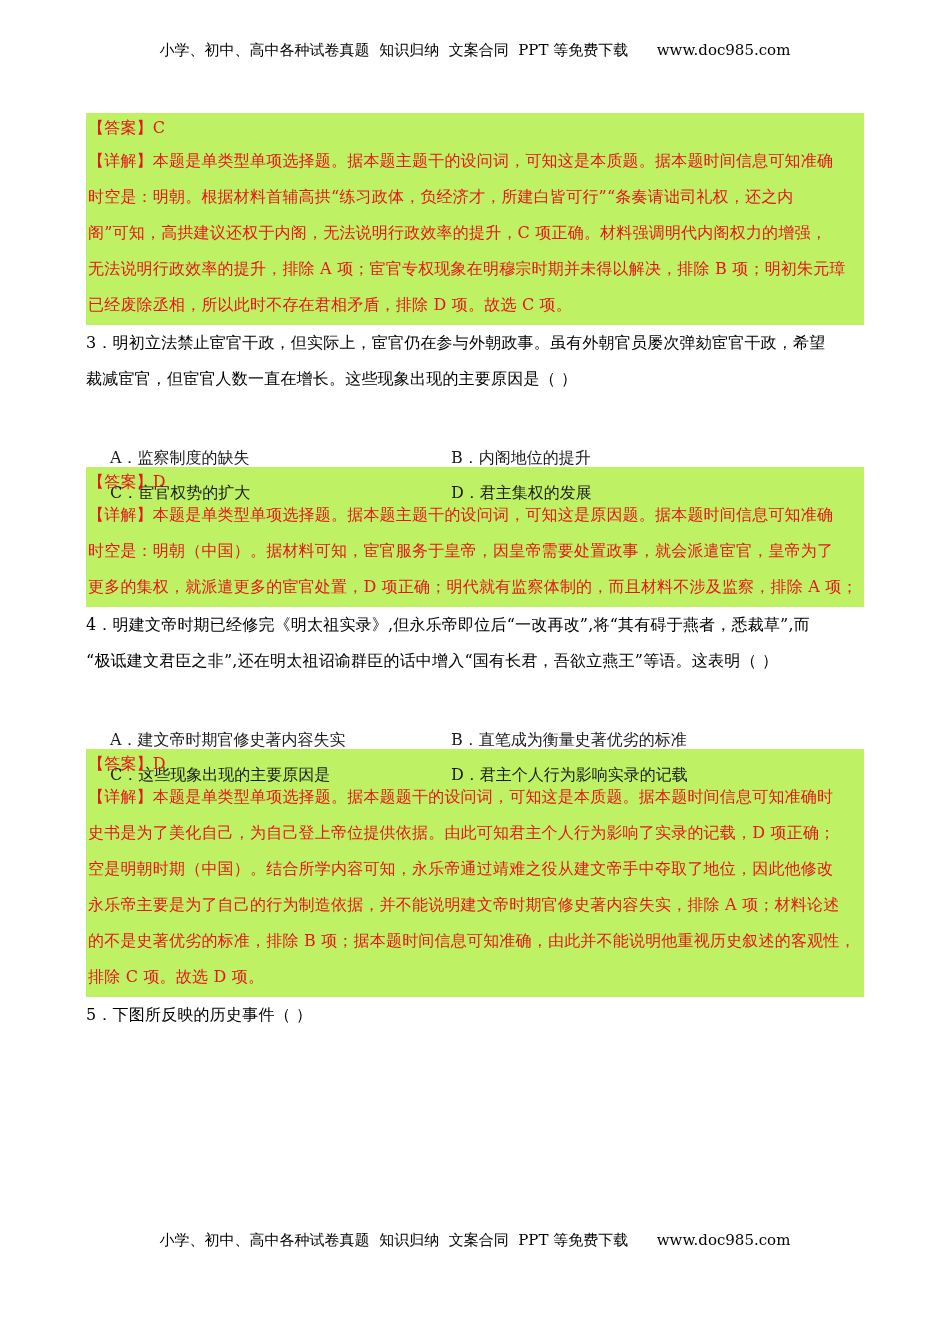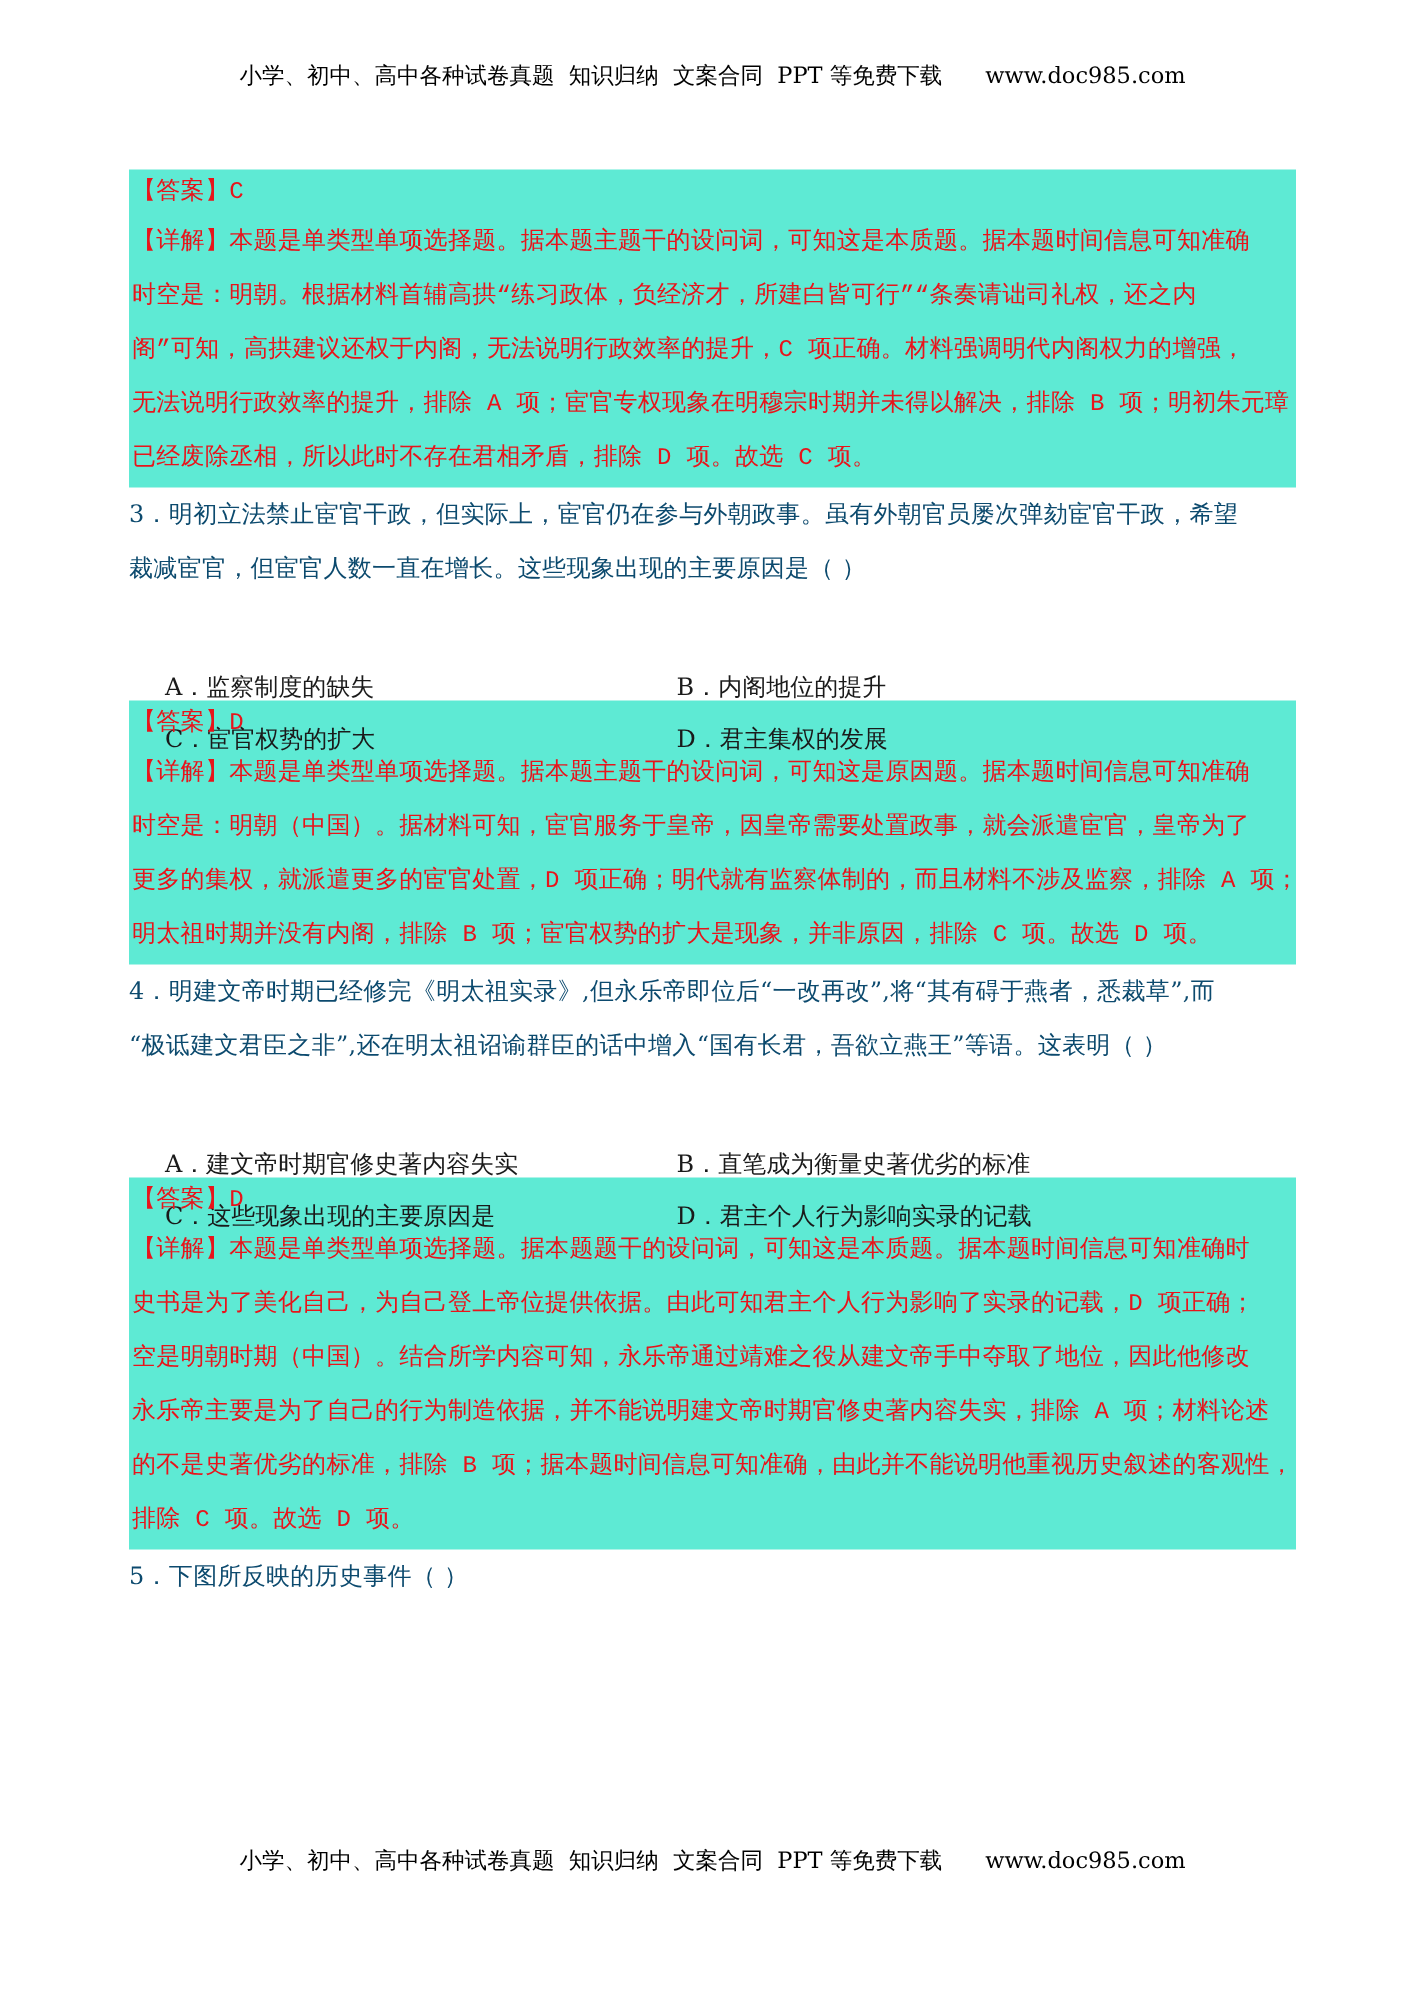"【答案】C" .ans { background: #5eead4 -> #bef264; font-family: Liberation Mono, monospace -> none }
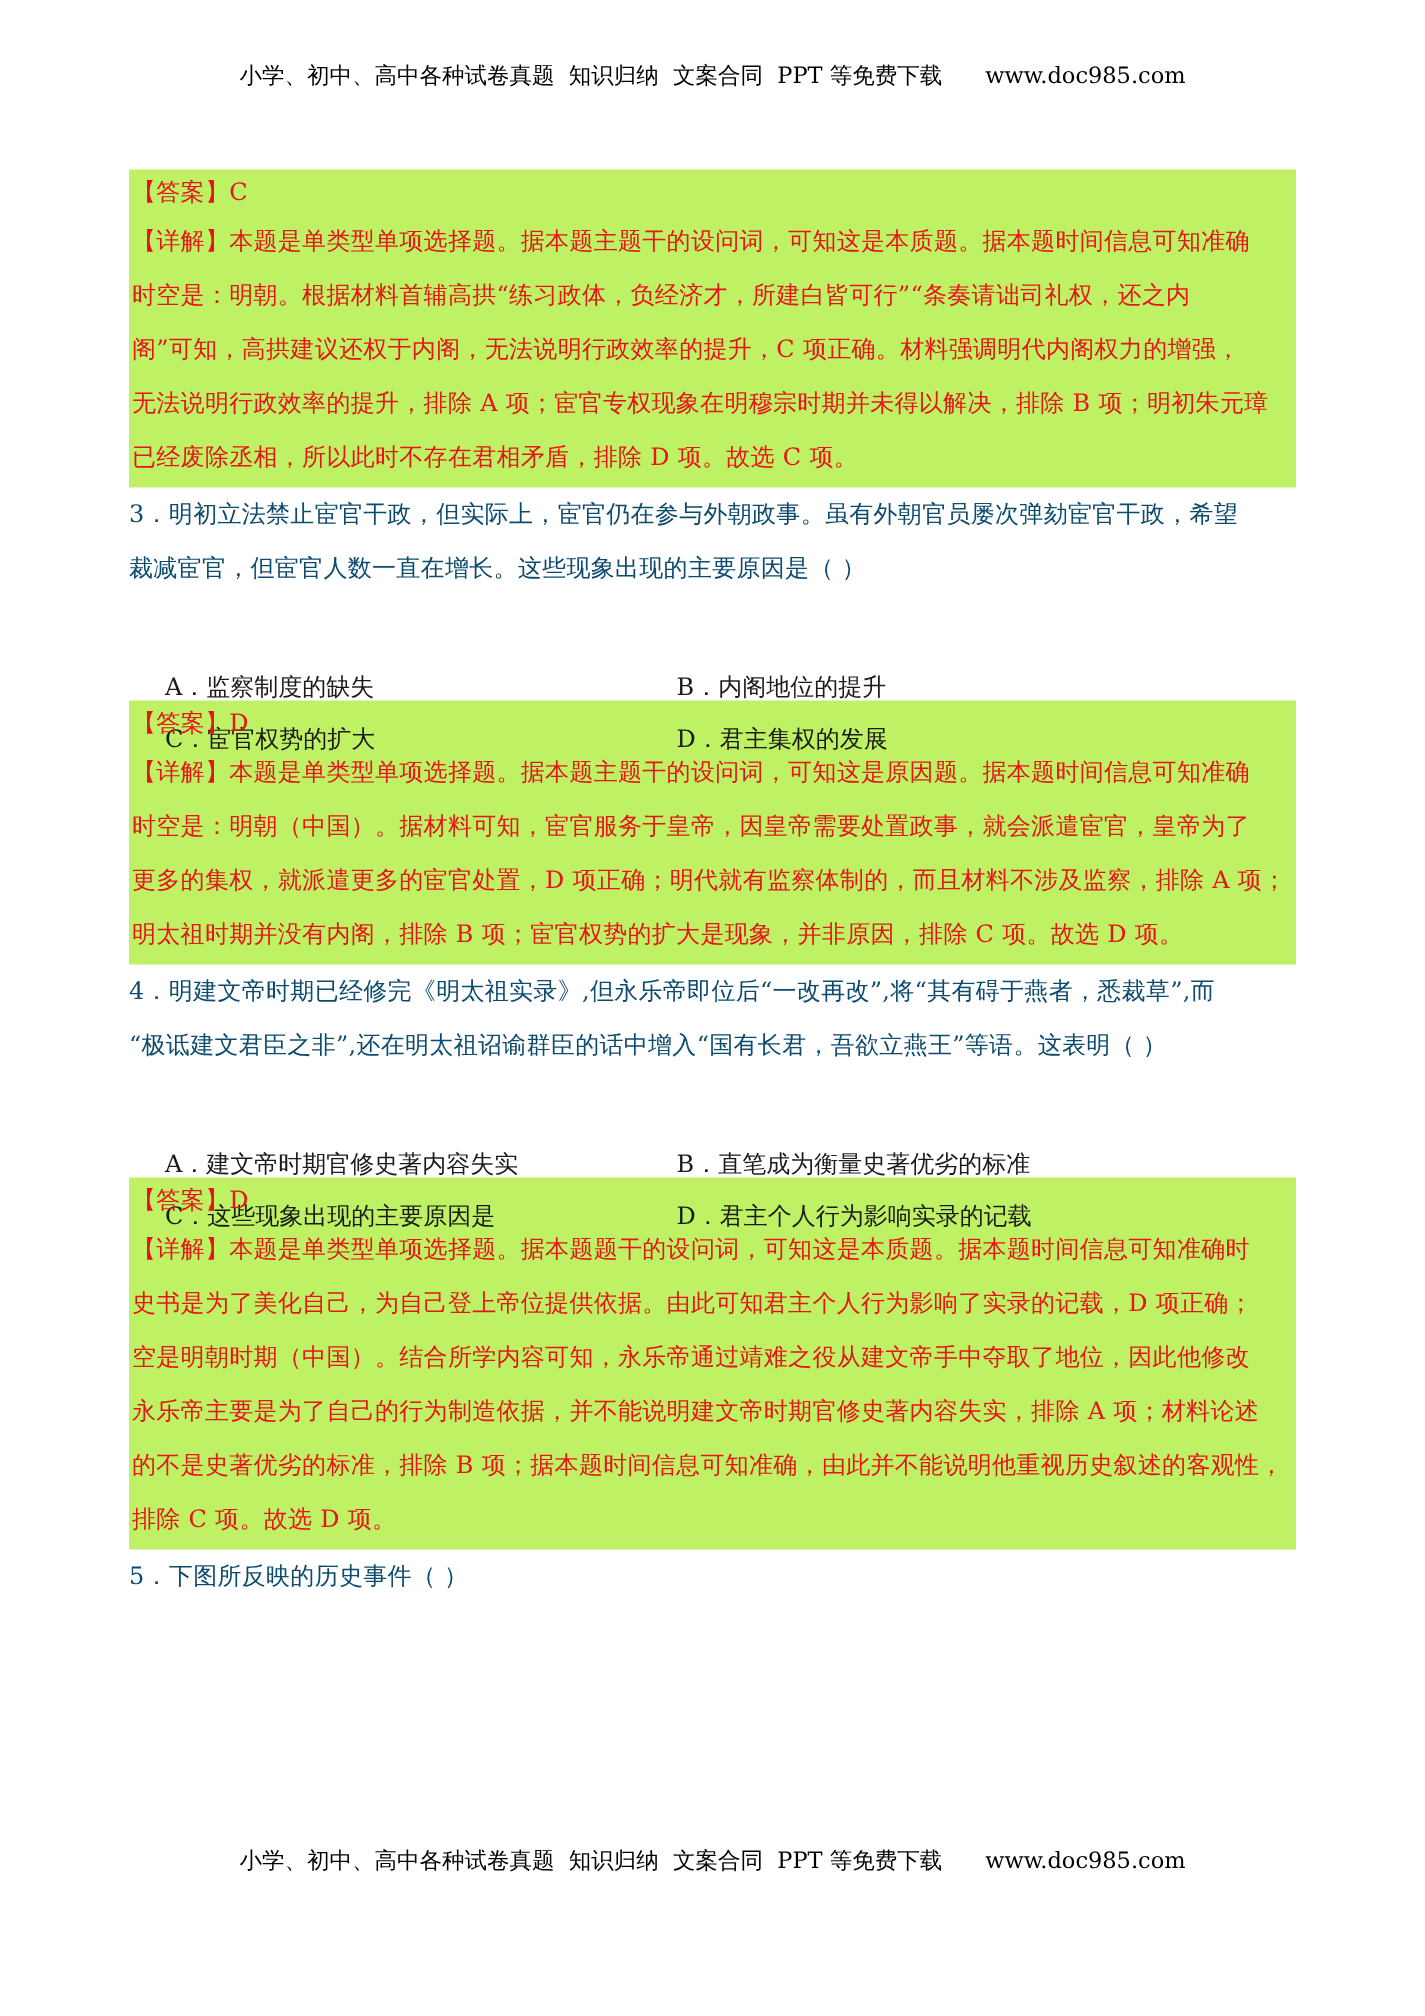"3．明初立法禁止宦官干政，但实际上，宦官仍在参与外朝政事。虽有外朝官员屡次弹劾宦" .q .line { color: #0c4a6e -> #000000 }
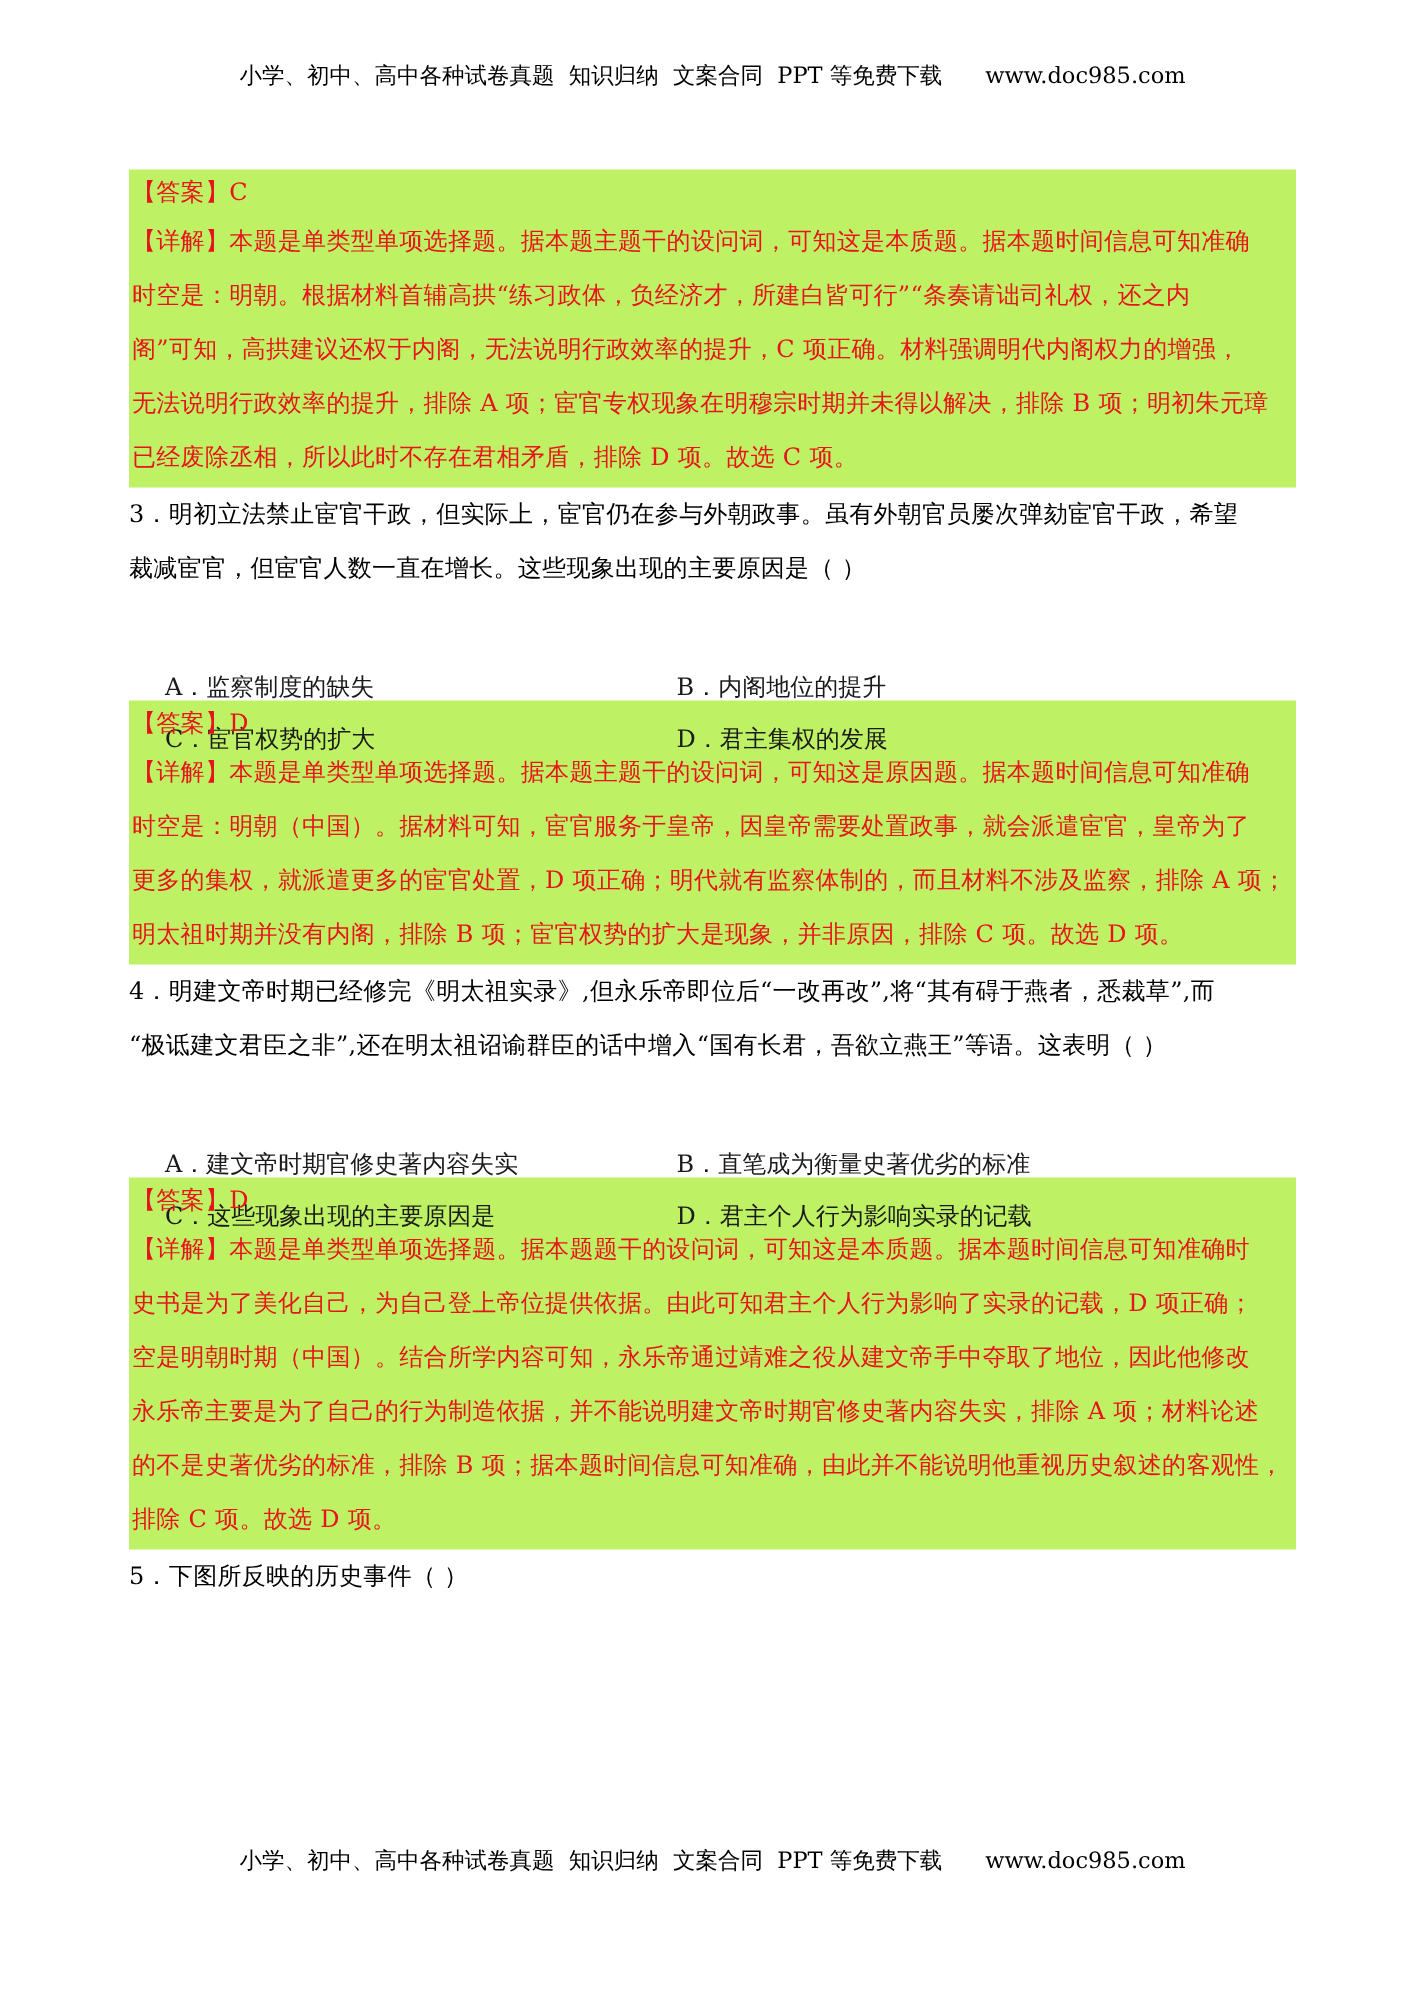"明太祖时期并没有内阁，排除 B 项；宦官权势的扩大是现象，并非原因，排除 C" div.line { html: <div>明太祖时期并没有内阁，排除 B 项；宦官权势的扩大是现象，并非原因，排除 C 项。故选 D 项。</div> -> none }
